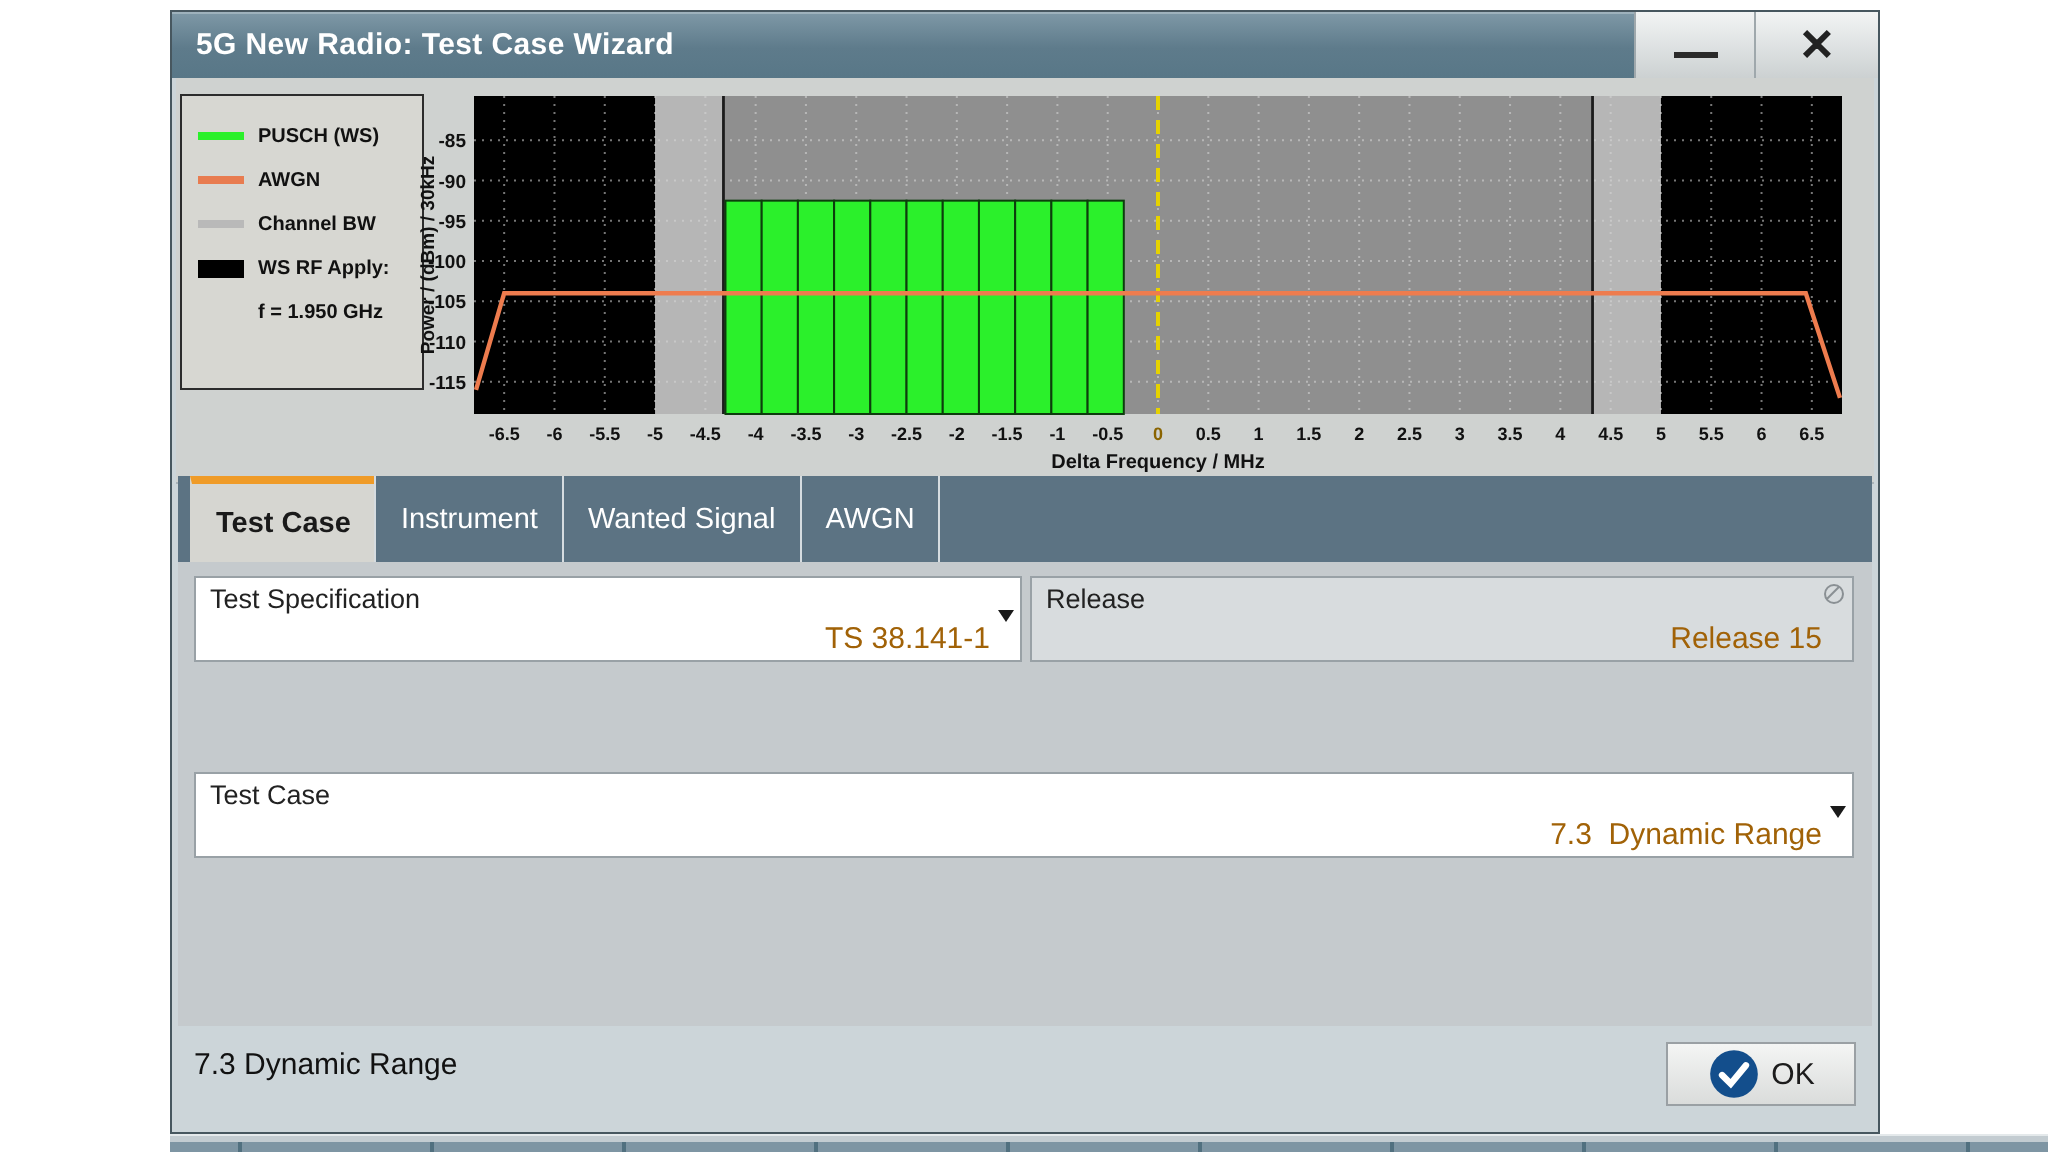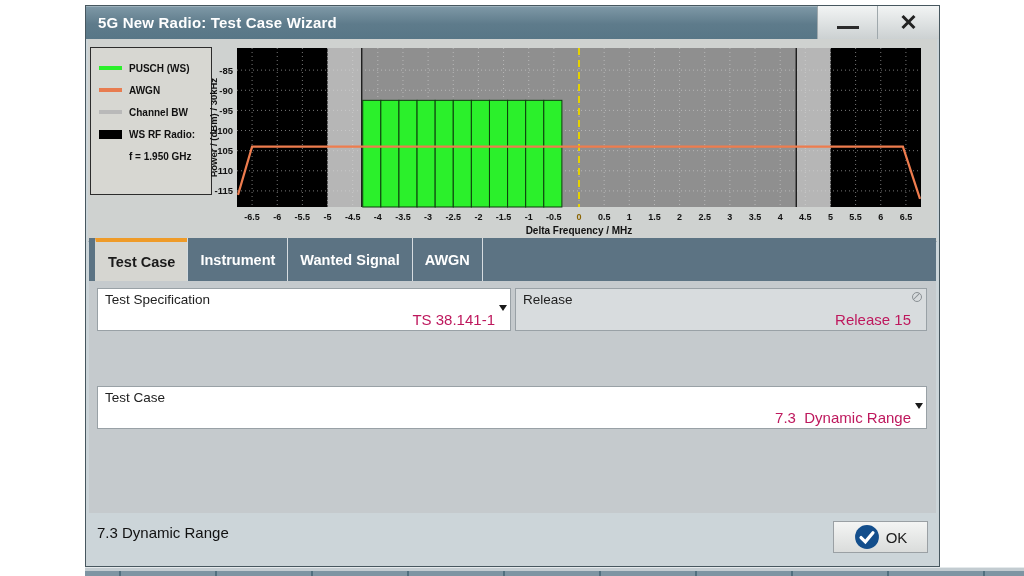"WS RF Radio:" span.legend-label { text: Radio -> Apply }
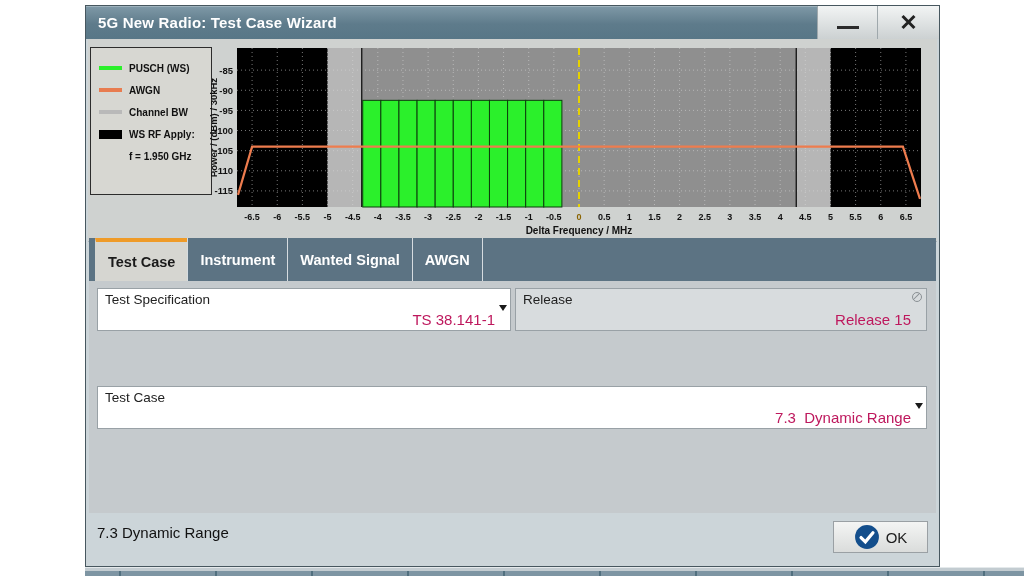"Instrument" .tab { font-weight: bold -> none }
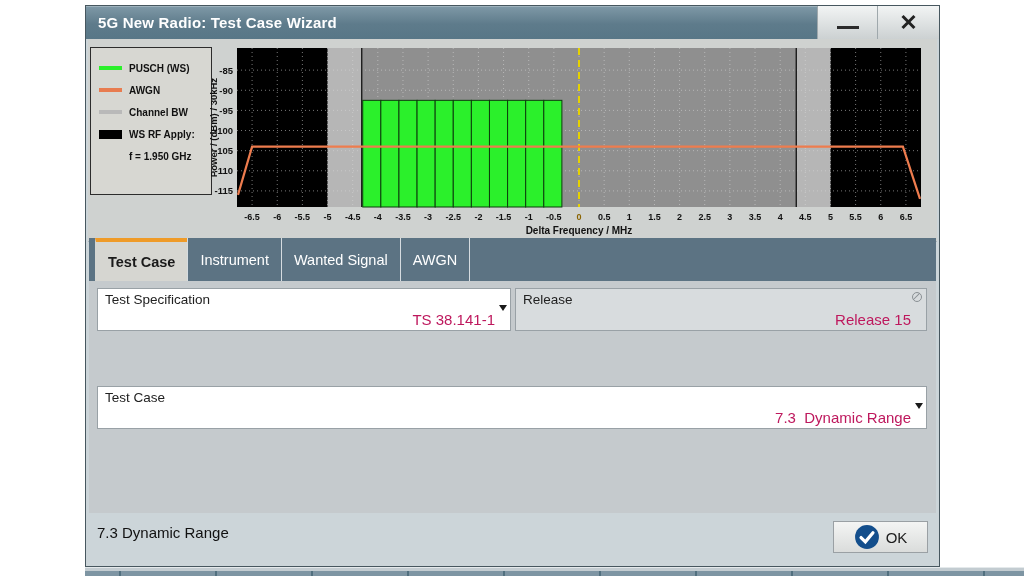"TS 38.141-1" .field-value { color: #be185d -> #a16207 }
